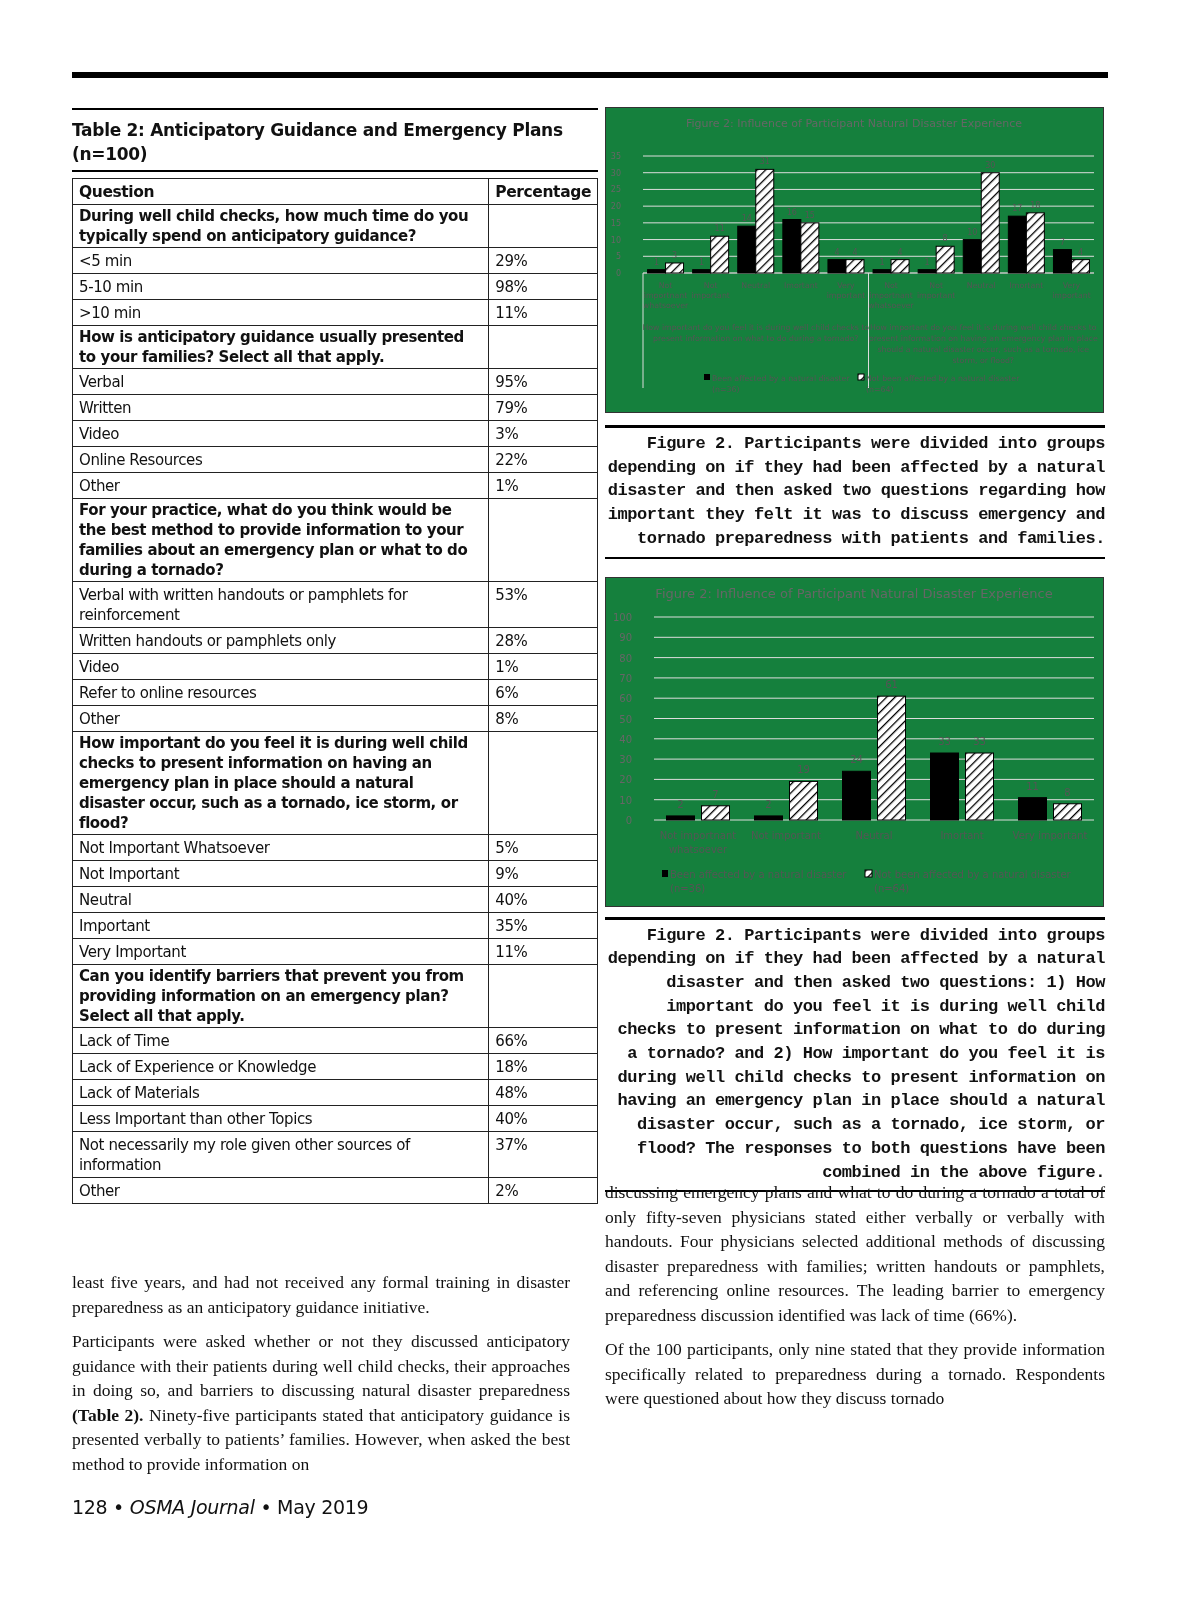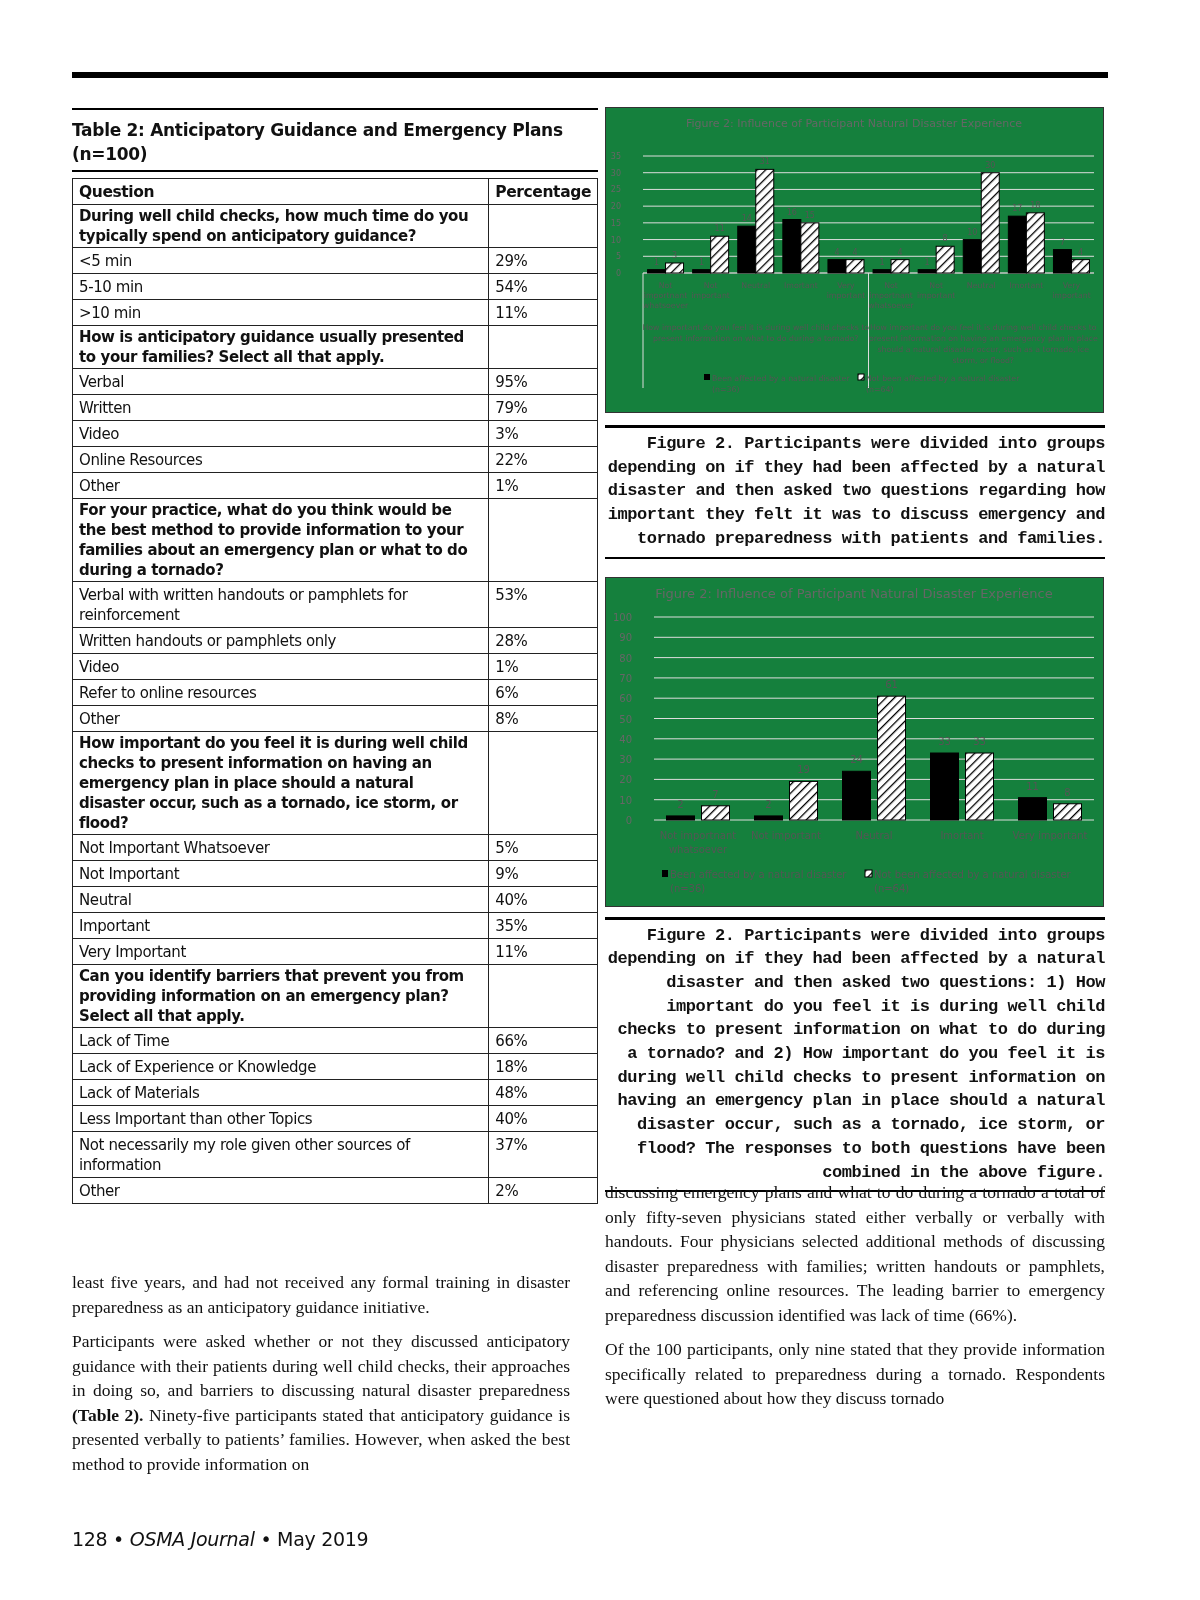"54%" td.pct { text: 54% -> 98% }
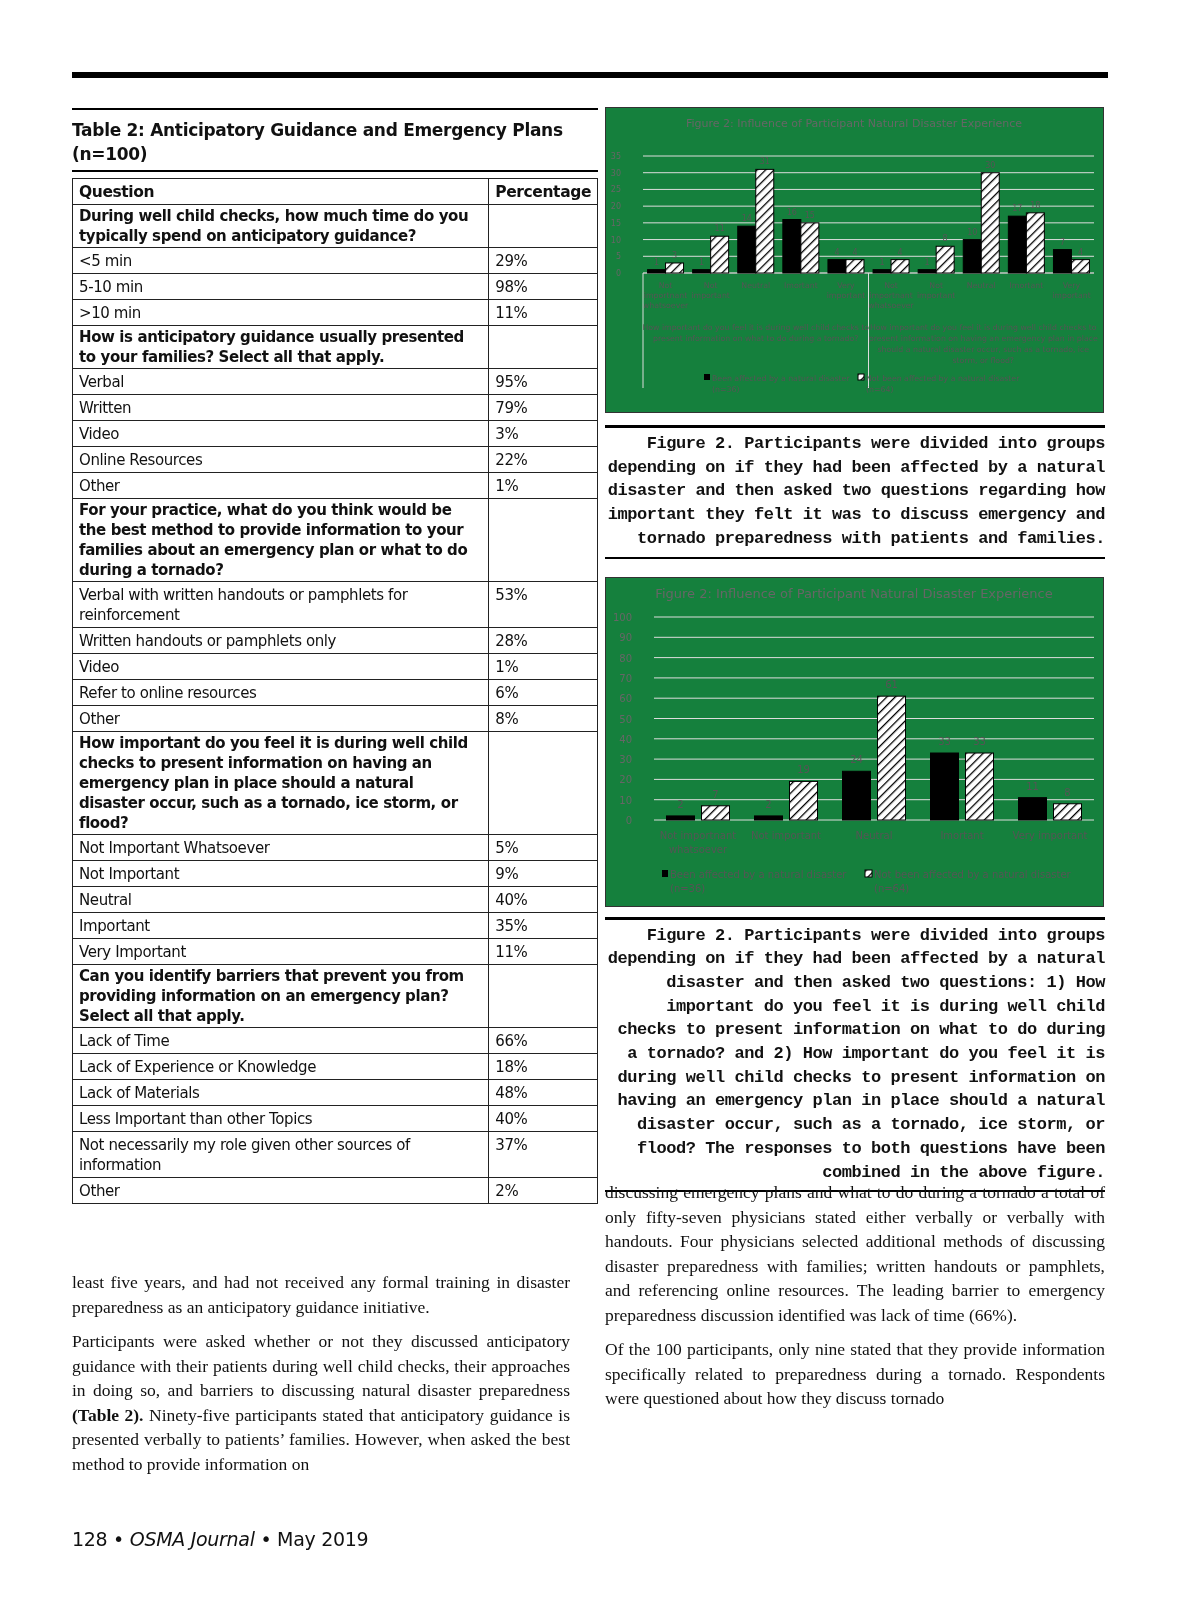"128 • OSMA Journal •" .footer { margin-top: 32px -> none }
